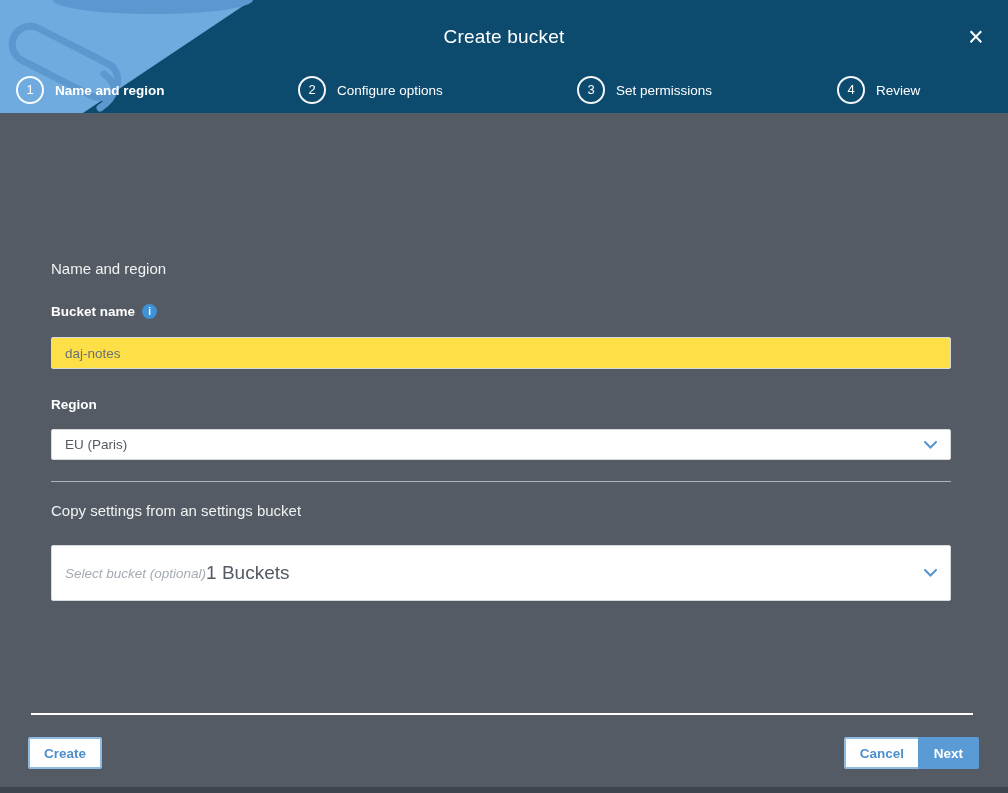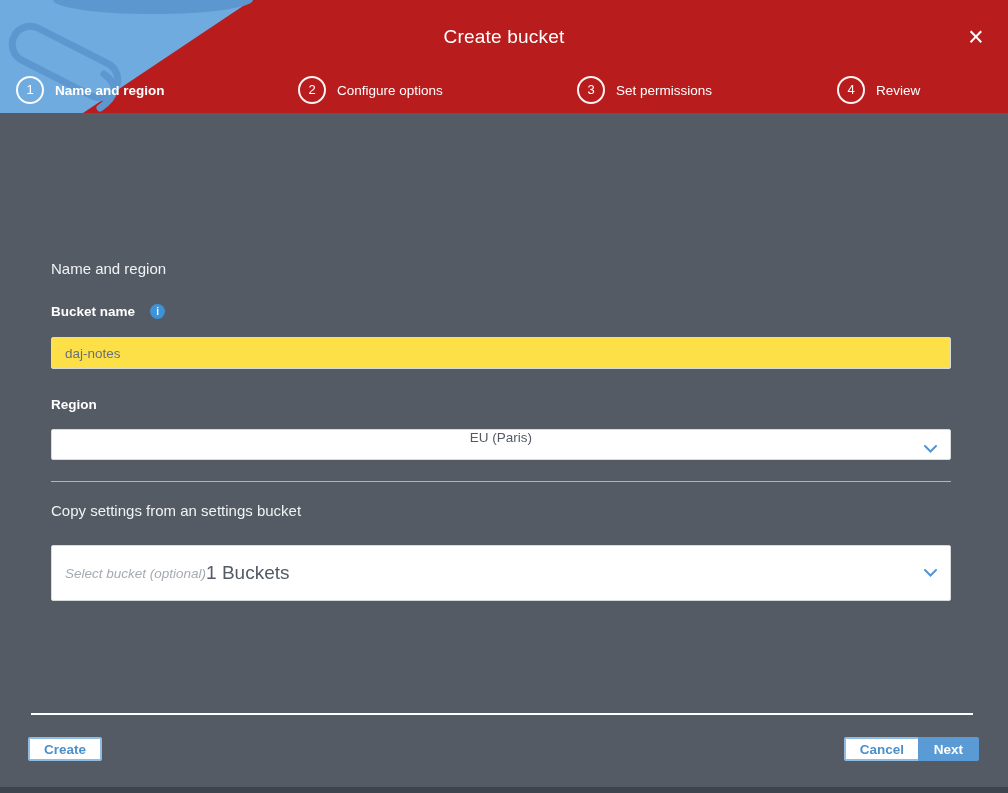"Create bucket" .header { background: #b91c1c -> #0c4a6e }
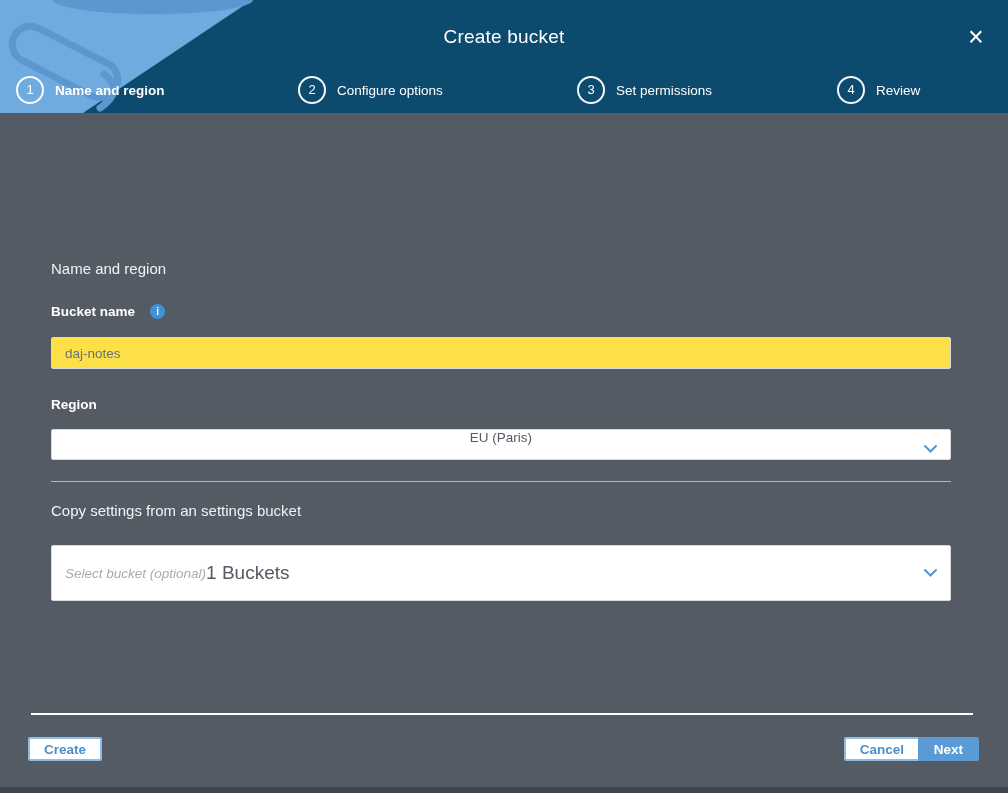"Bucket name" .field-label { gap: 15px -> 7px }
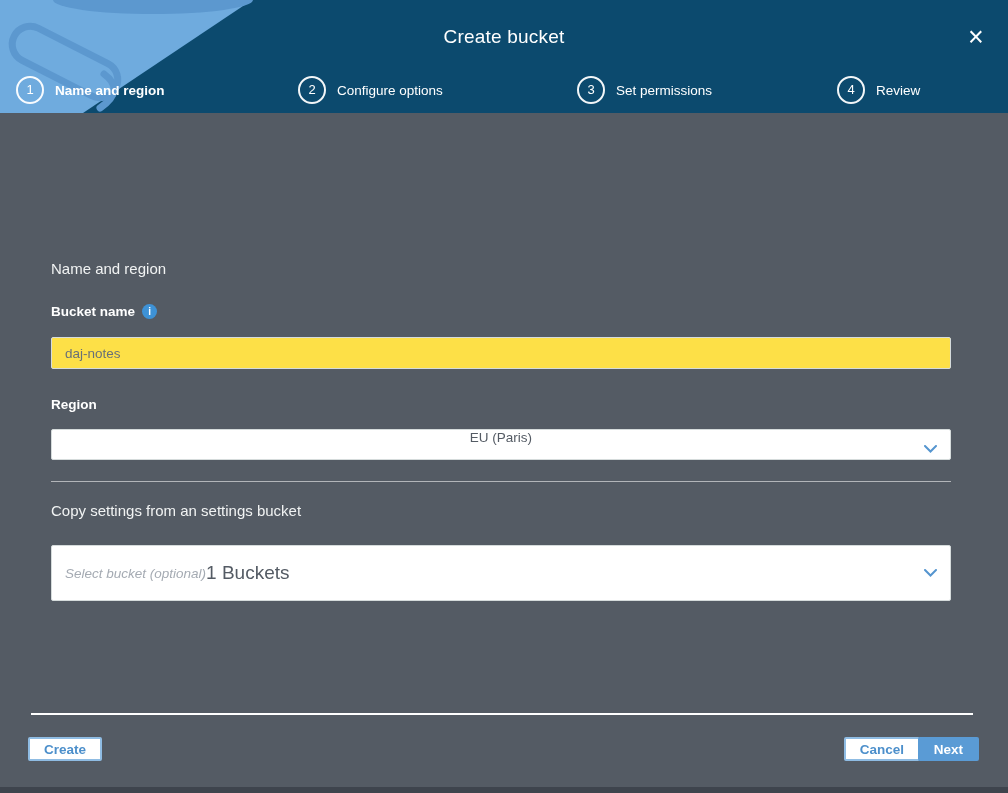"EU (Paris)" .sel-region { flex-direction: column -> none }
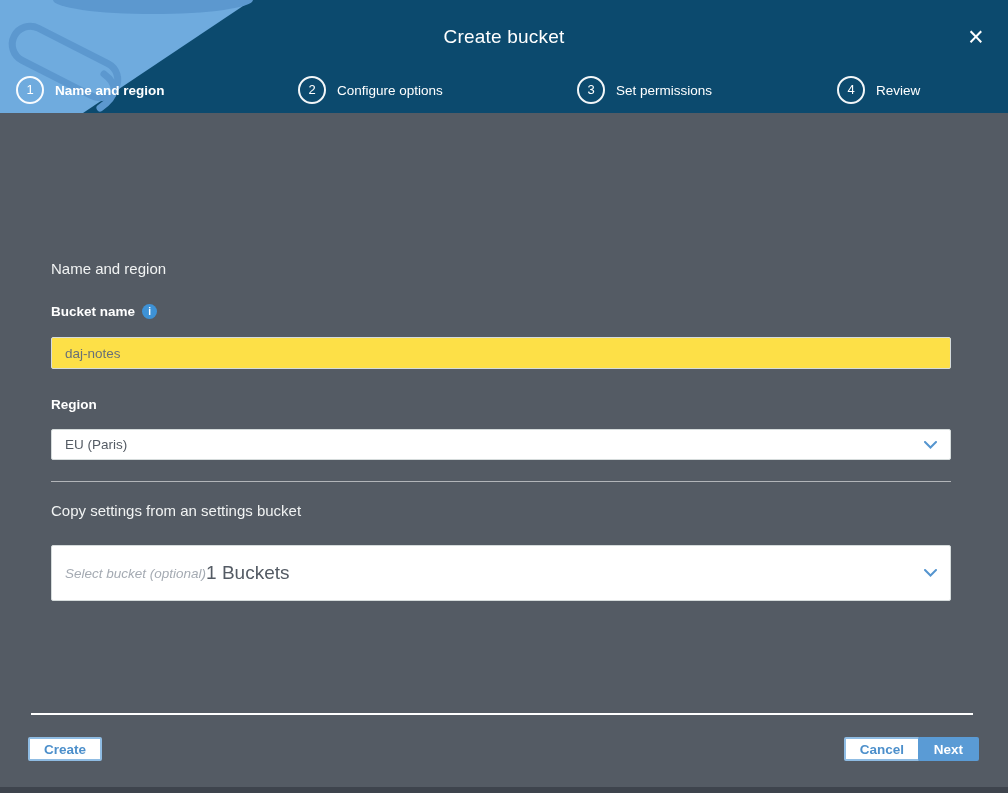"Create" .btn { height: 24px -> 32px }
